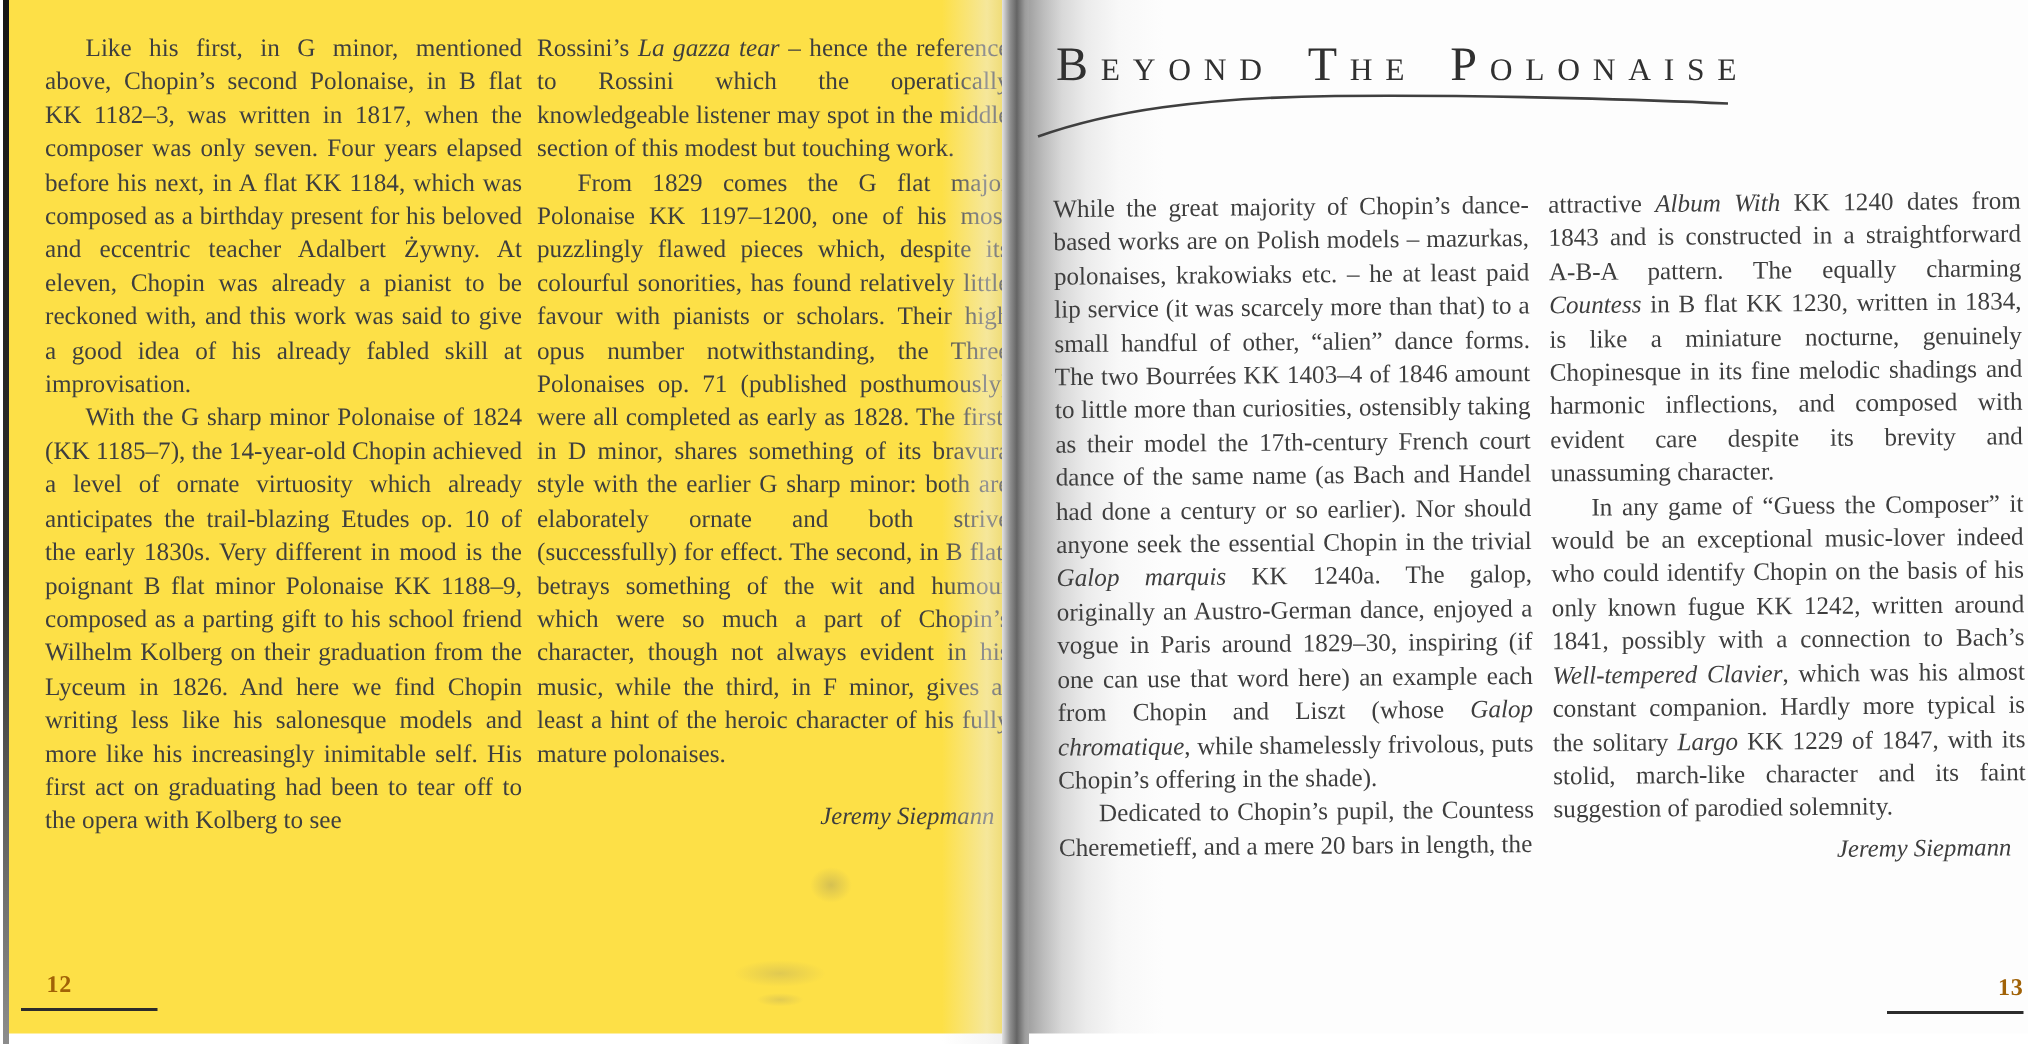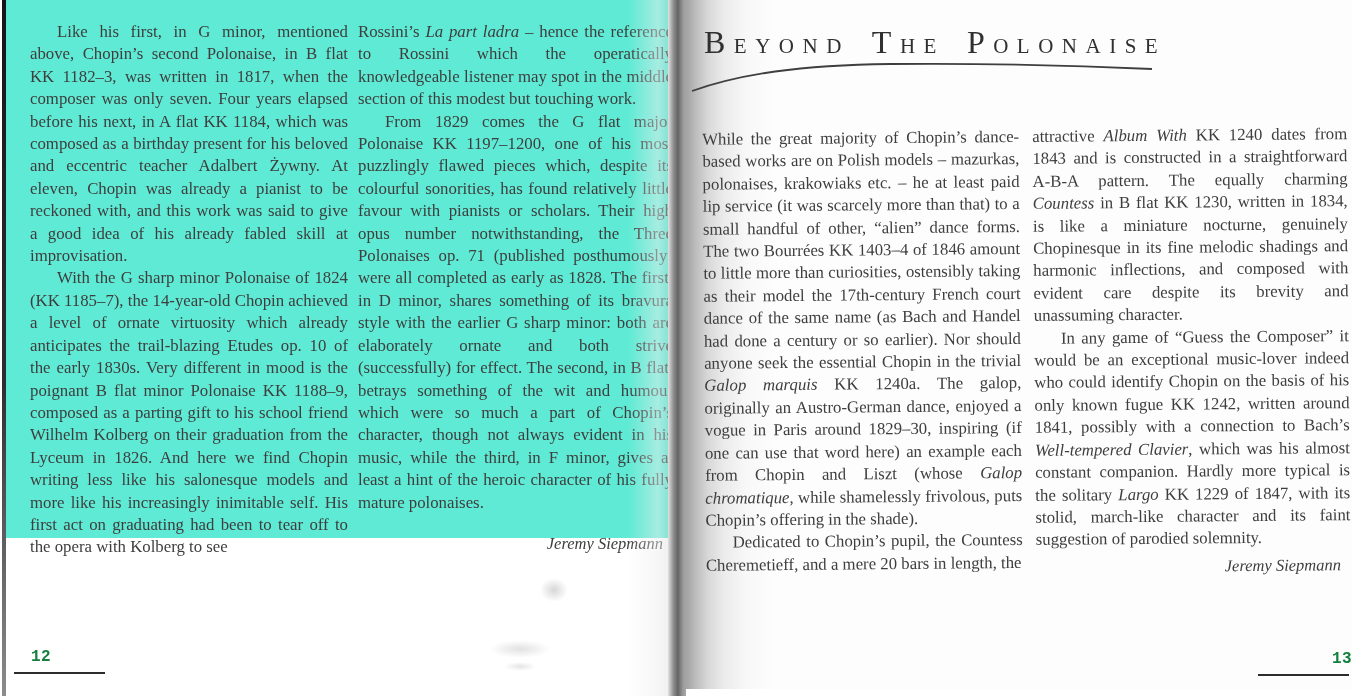"Like his first, in G" .page-left { background: #5eead4 -> #fde047; height: 538px -> 689px }
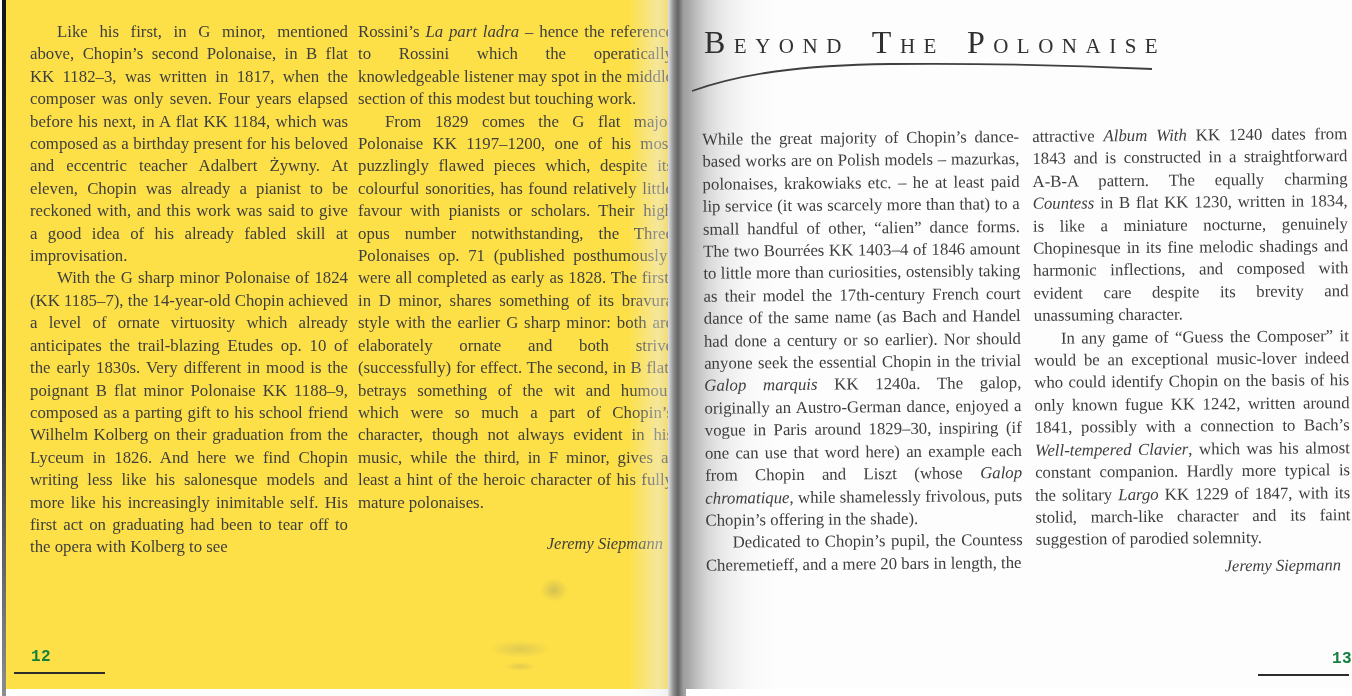"La part ladra" i { text: part ladra -> gazza tear }
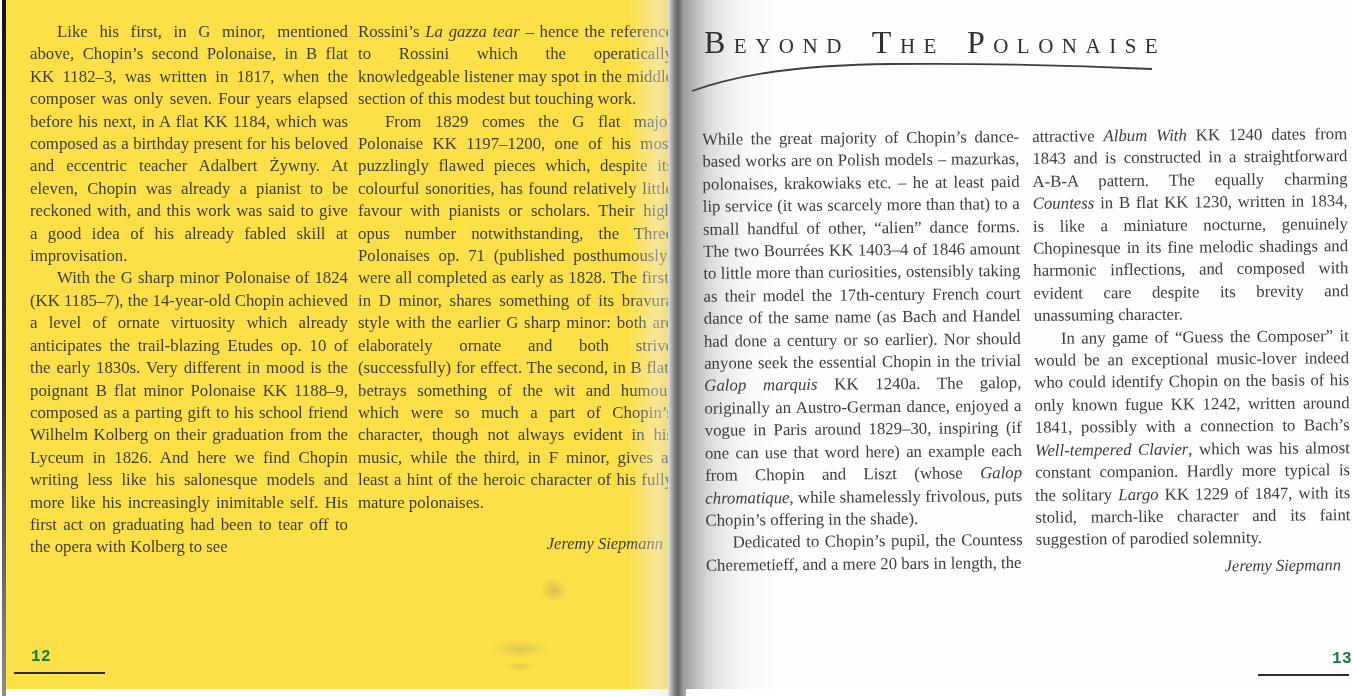"12" .pageno { color: #15803d -> #a16207; font-family: Liberation Mono, monospace -> Liberation Serif, serif }
